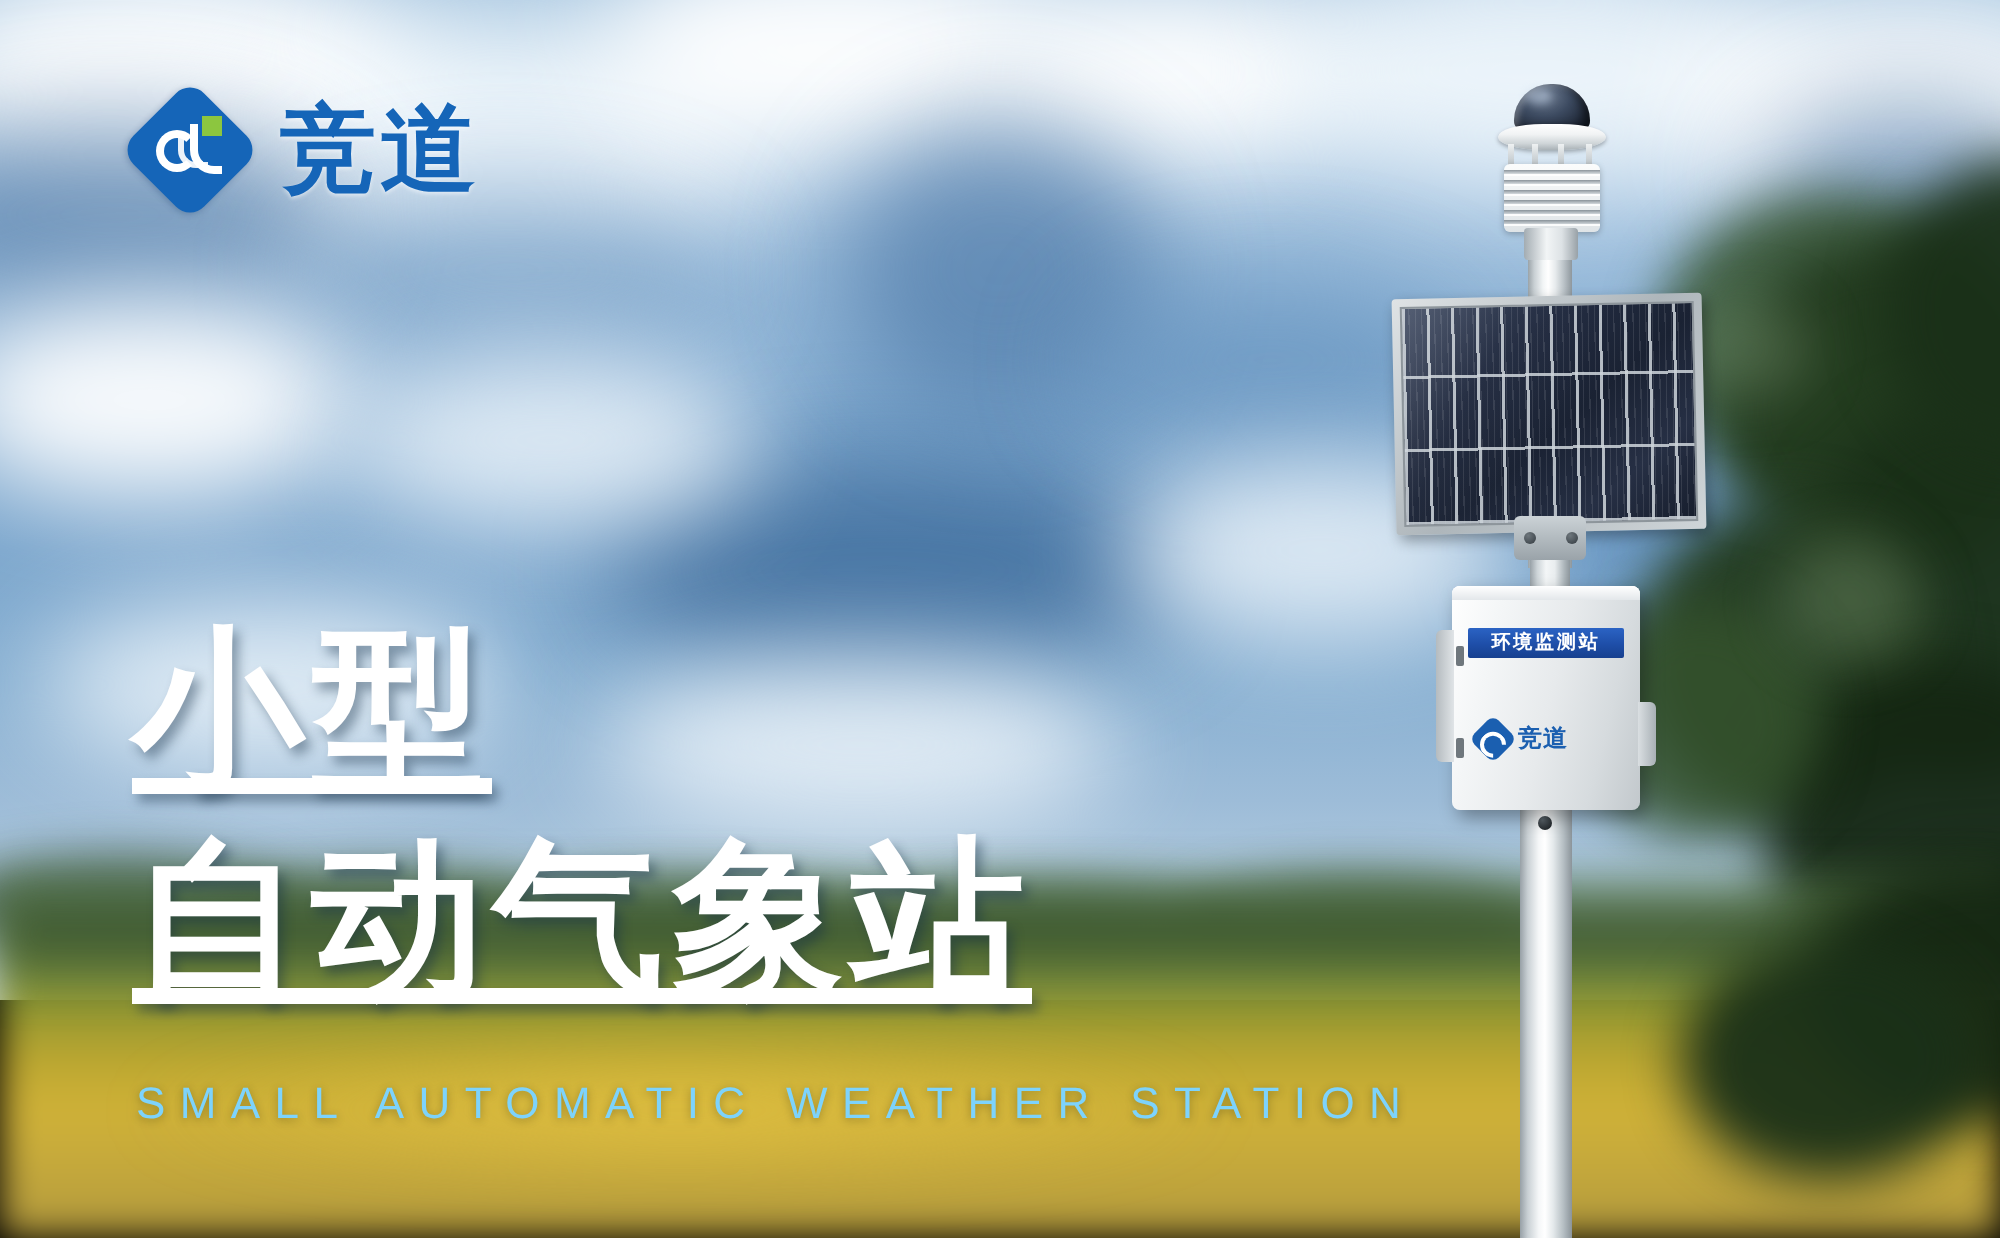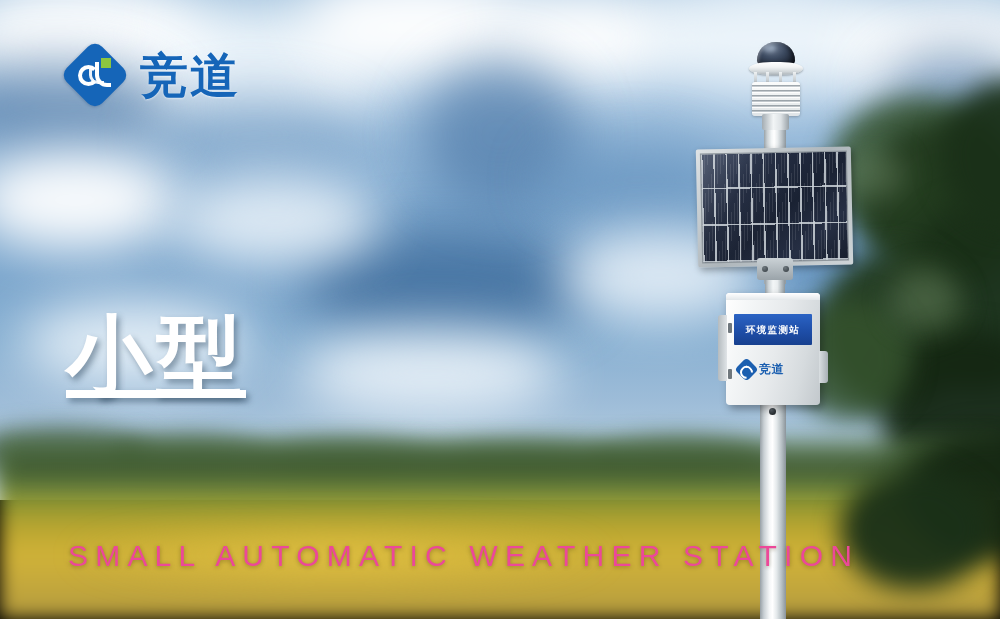"环境监测站" .banner-strip { height: 31px -> 15px }
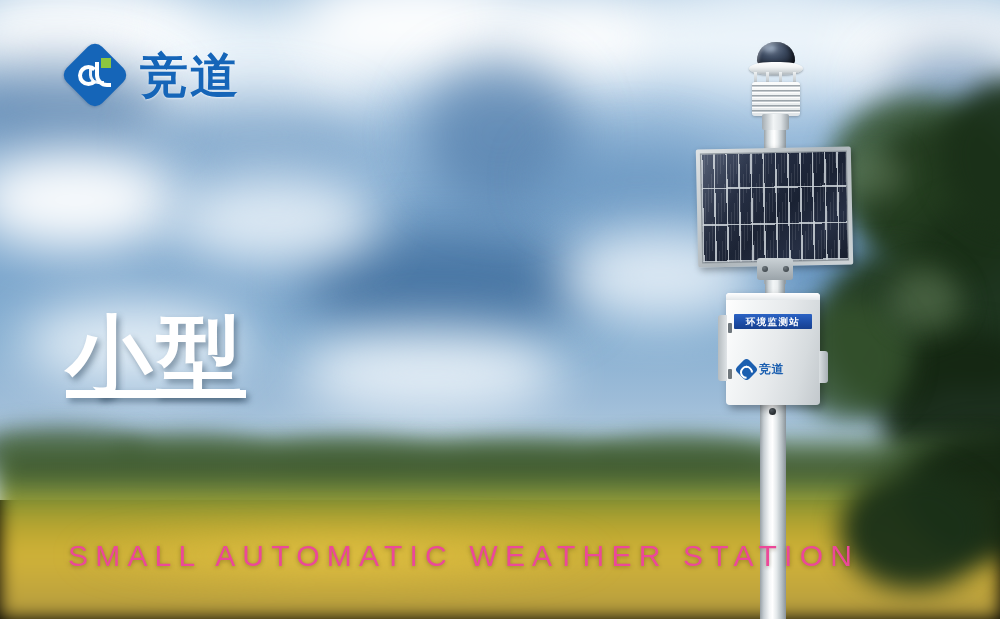"自动气象站" span.l2 { html: none -> <span>自动气象站</span> }
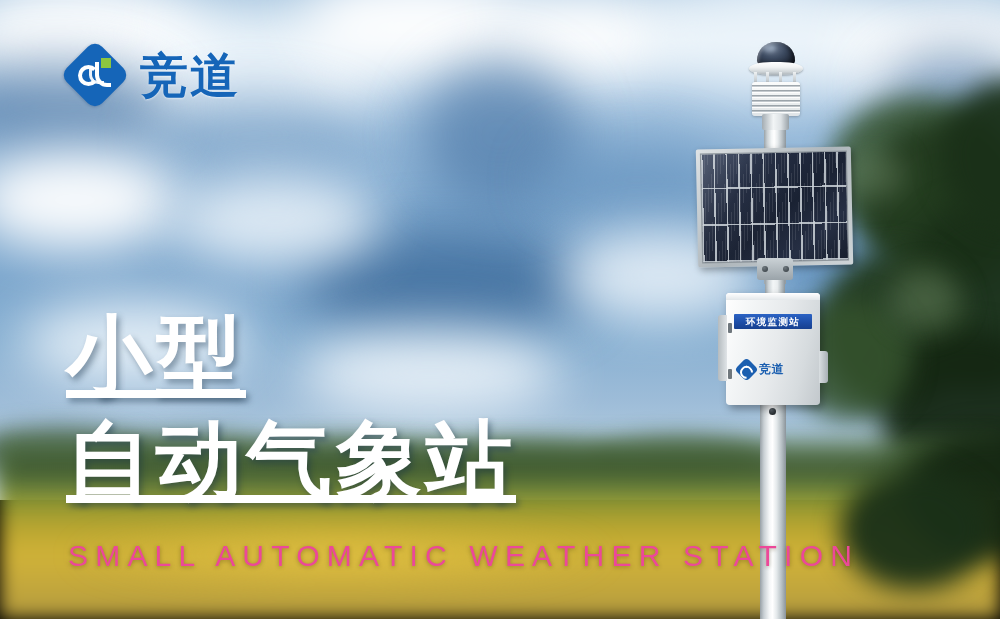"SMALL AUTOMATIC WEATHER STATION" .subhead { color: #ec4899 -> #7dd3fc; font-size: 30px -> 22px }
